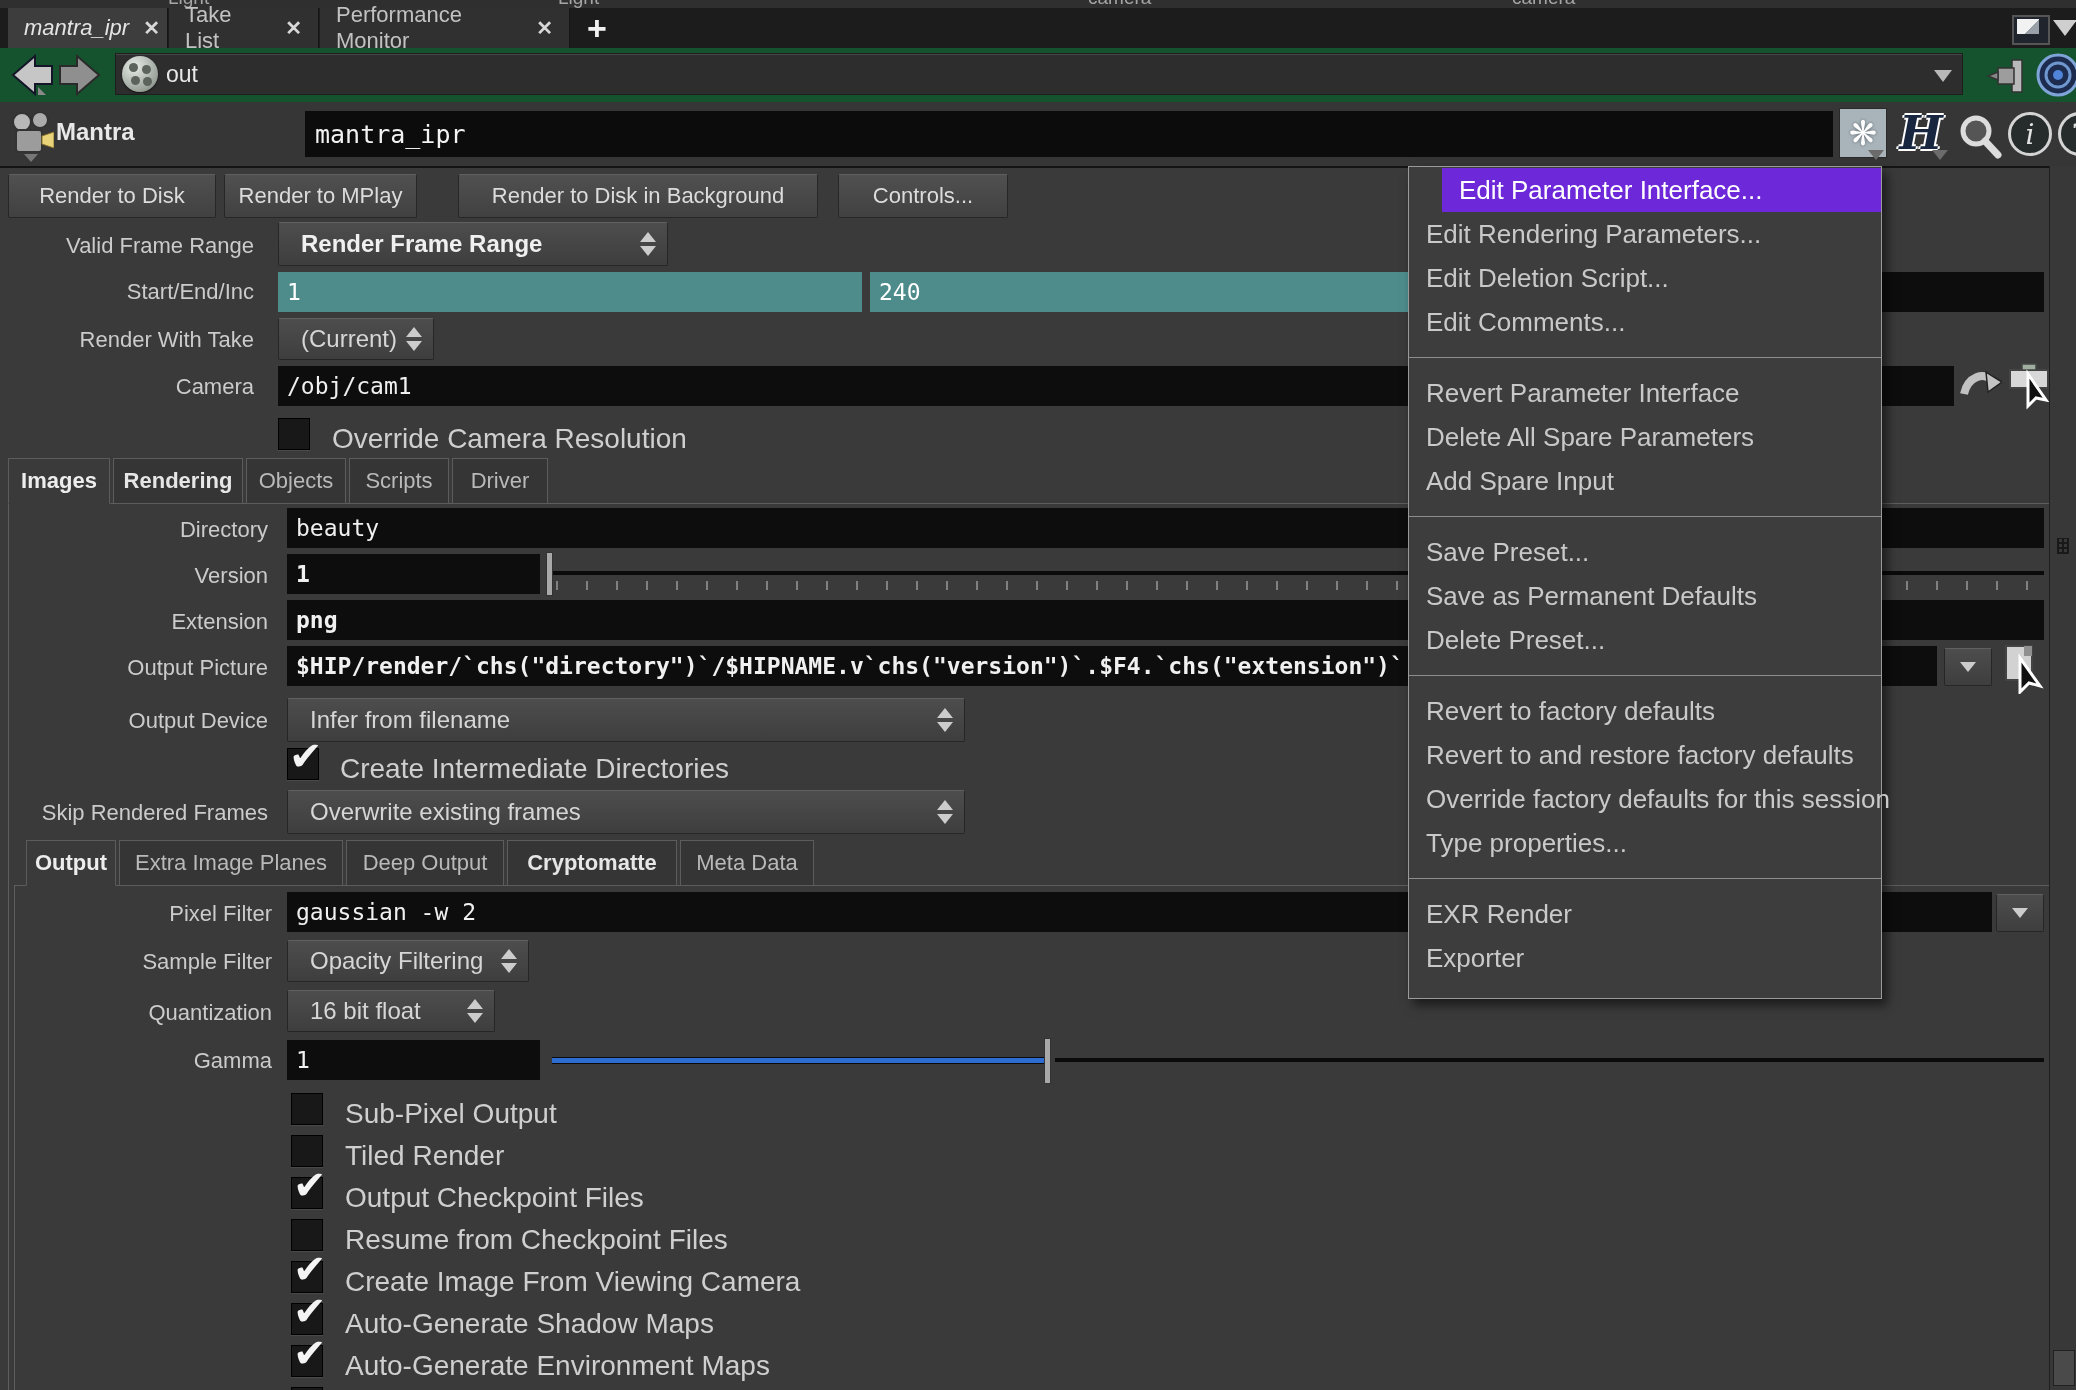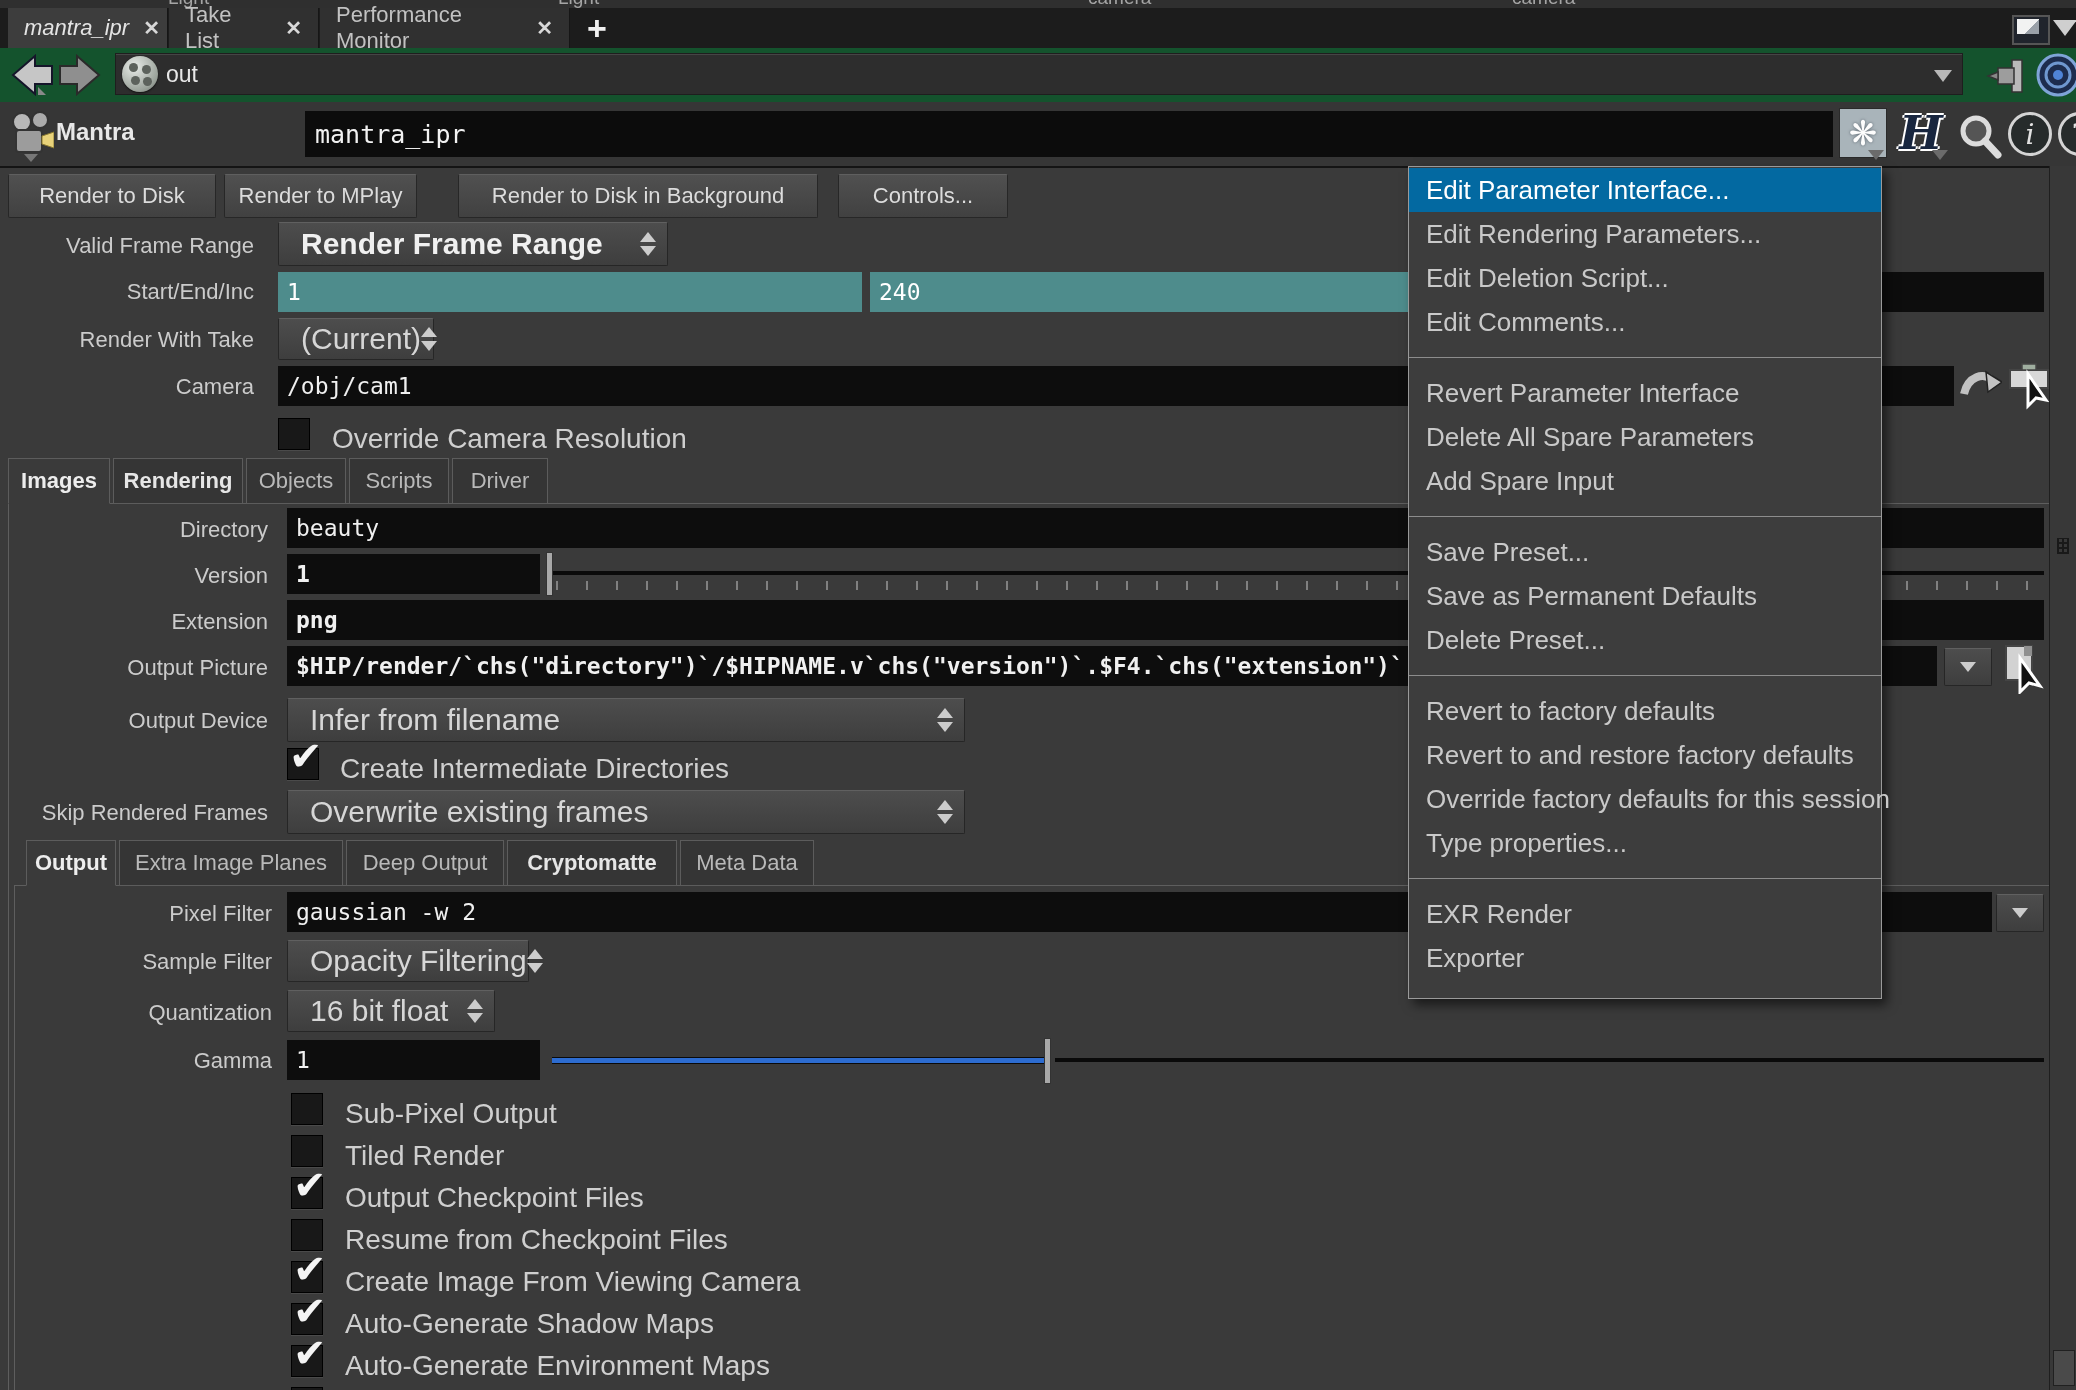"Edit Parameter Interface..." .menu-item.hl { background: #0369a1 -> #6d28d9; margin-left: none -> 33px }
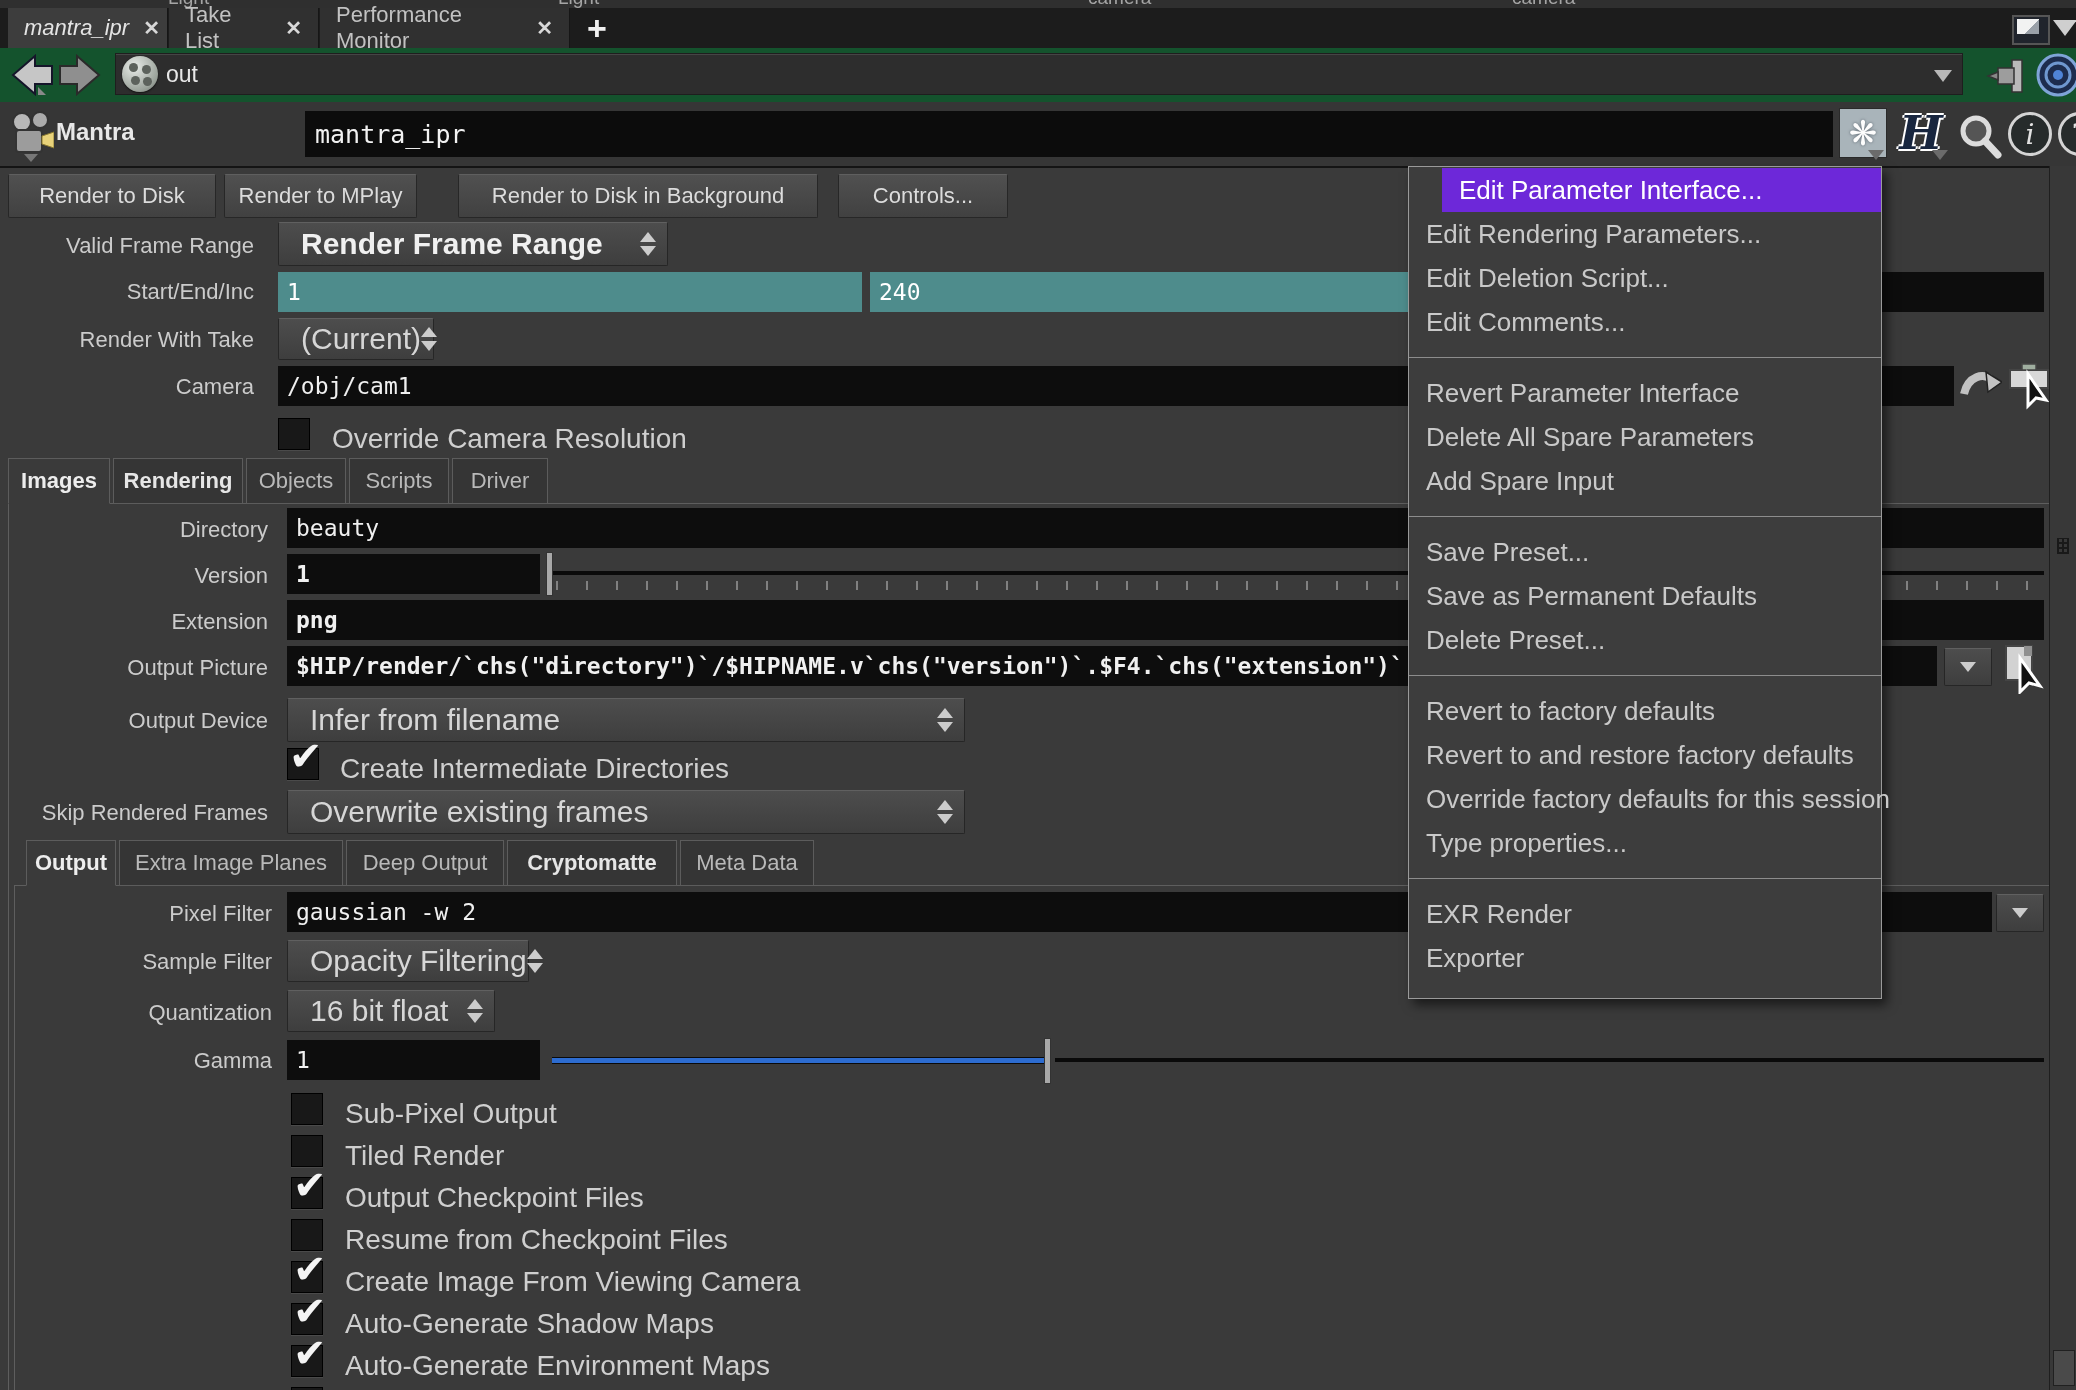"Render Frame Range" .dropdown .dd-label { font-size: 30px -> 24px }
